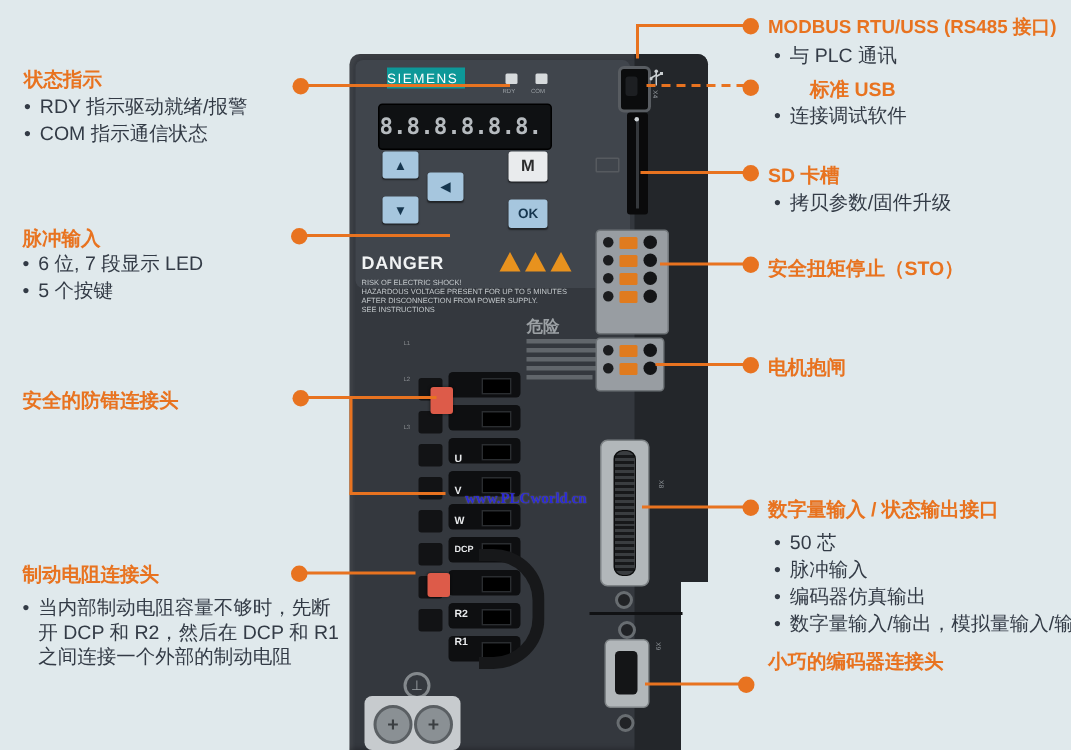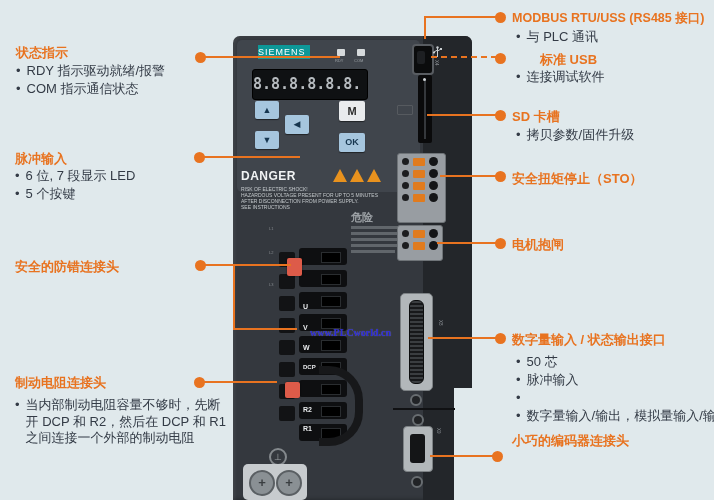"编码器仿真输出" span { html: none -> <span>编码器仿真输出</span> }
